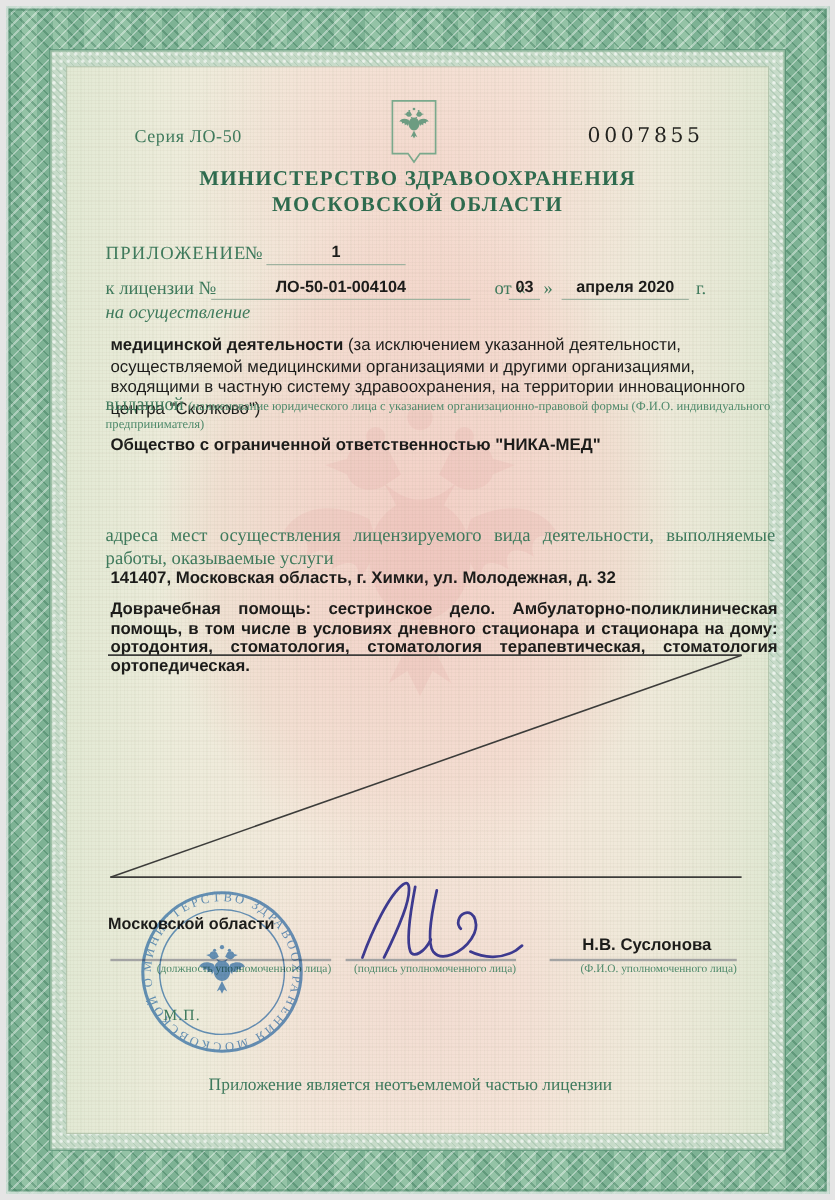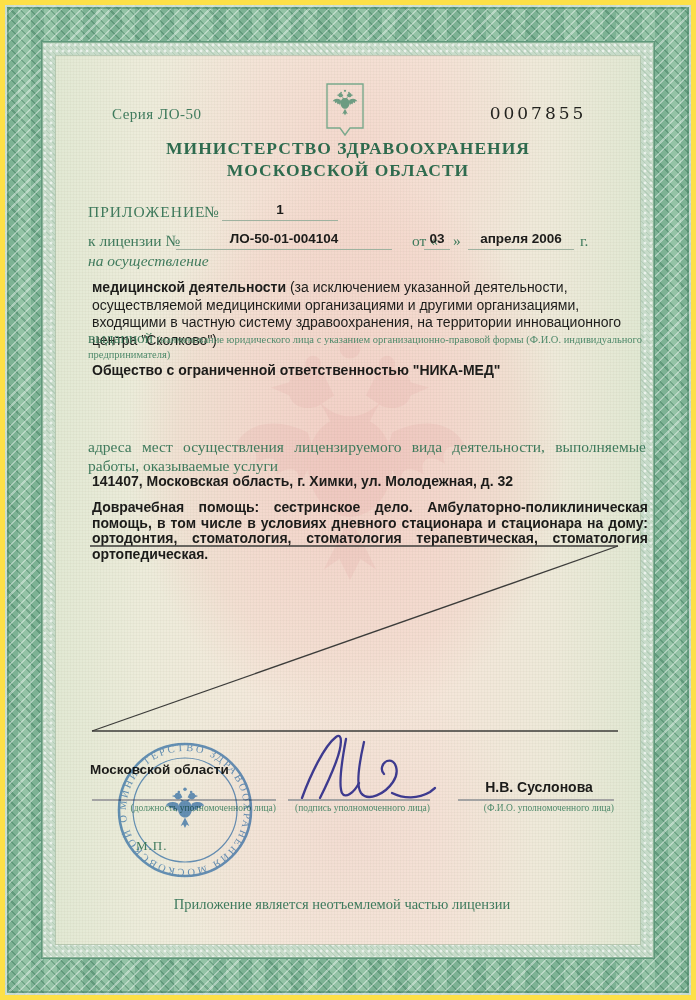"Серия ЛО-50" .page { background: #fde047 -> #e5e5e5 }
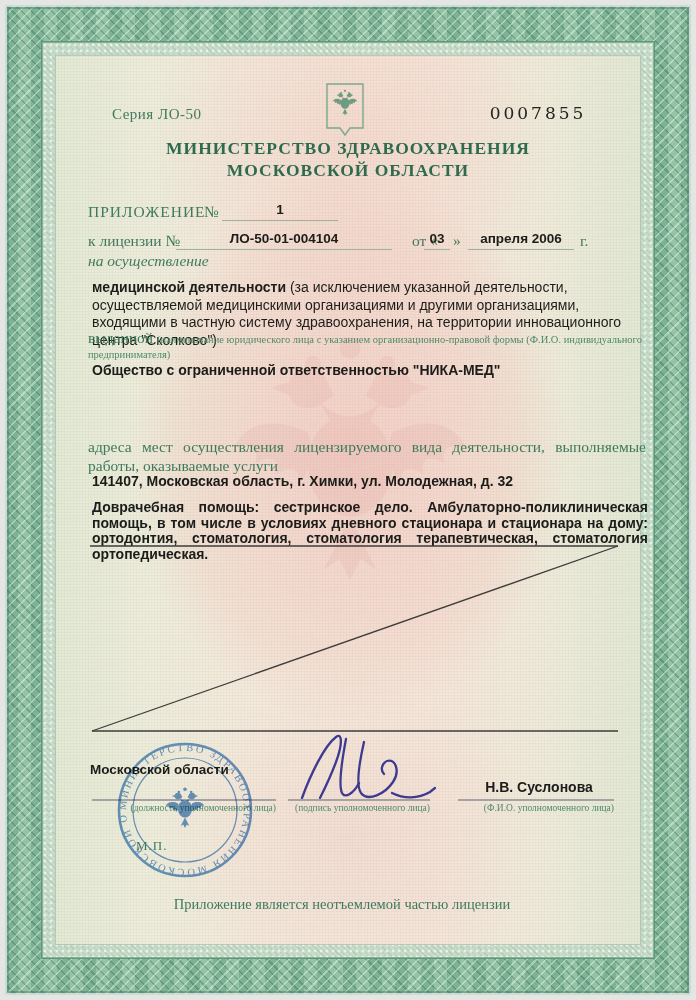"апреля 2006" div.abs { text: 2006 -> 2020 }
